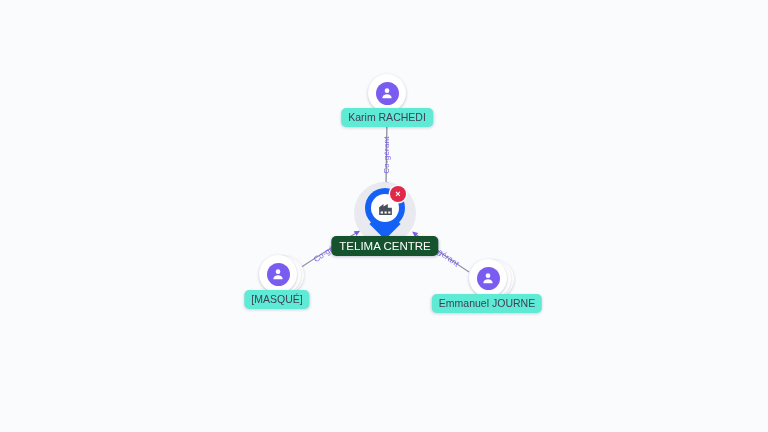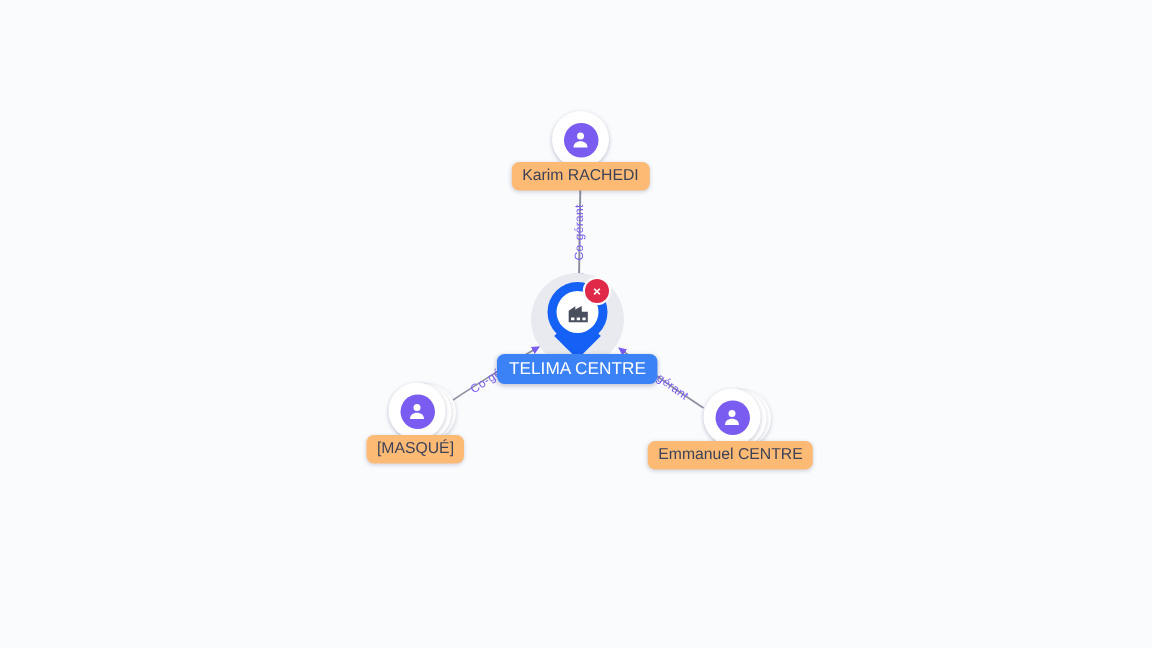"Karim RACHEDI" .node-label { background: #fdba74 -> #5eead4 }
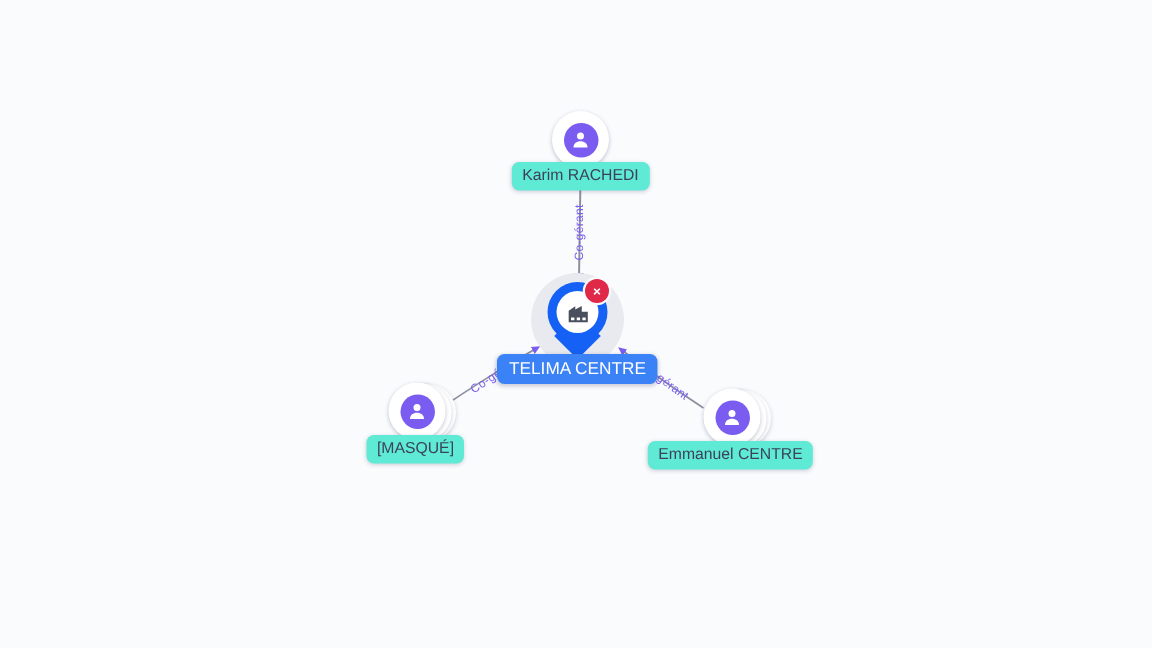"TELIMA CENTRE" .company-label { background: #3b82f6 -> #14532d }
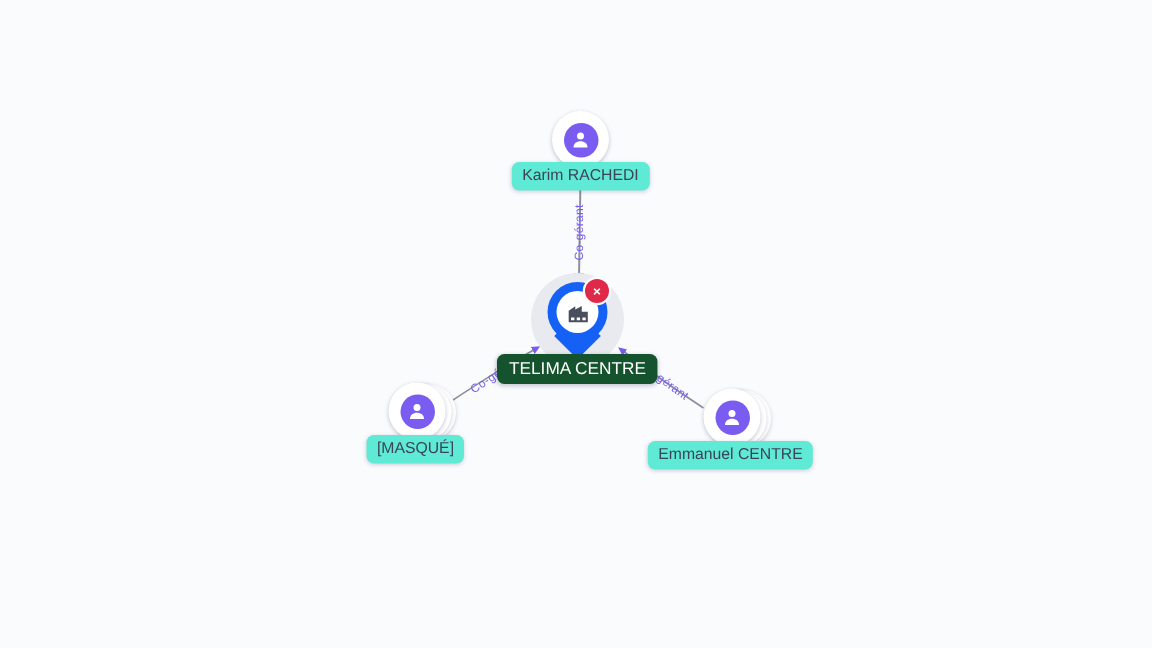"Emmanuel CENTRE" div.node-label { text: CENTRE -> JOURNE }
